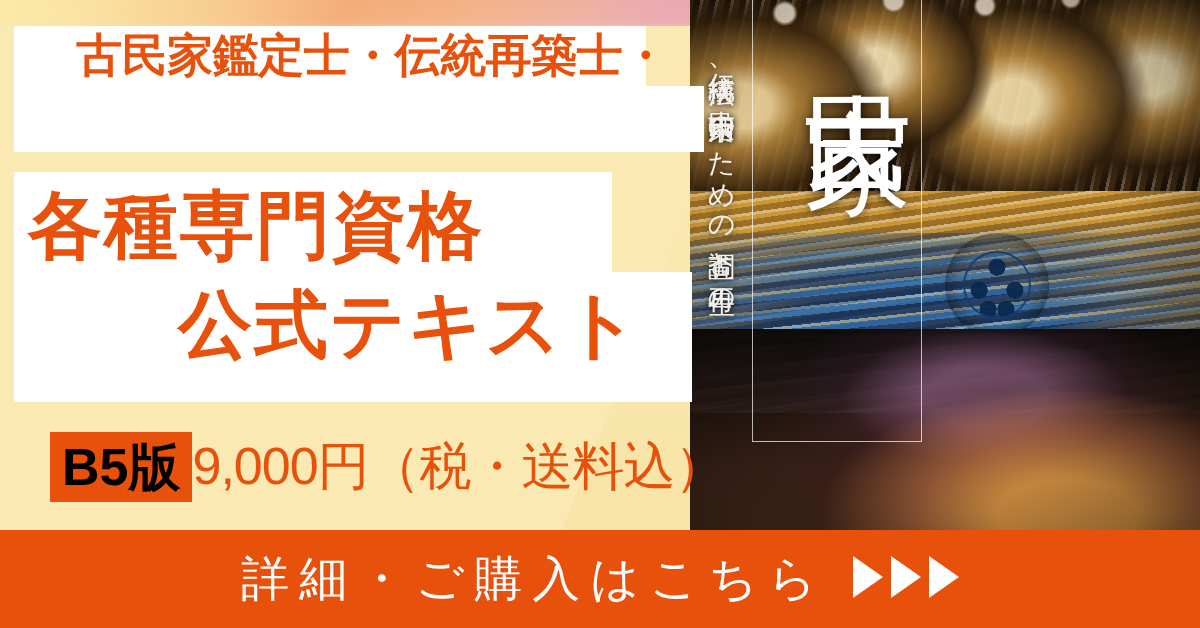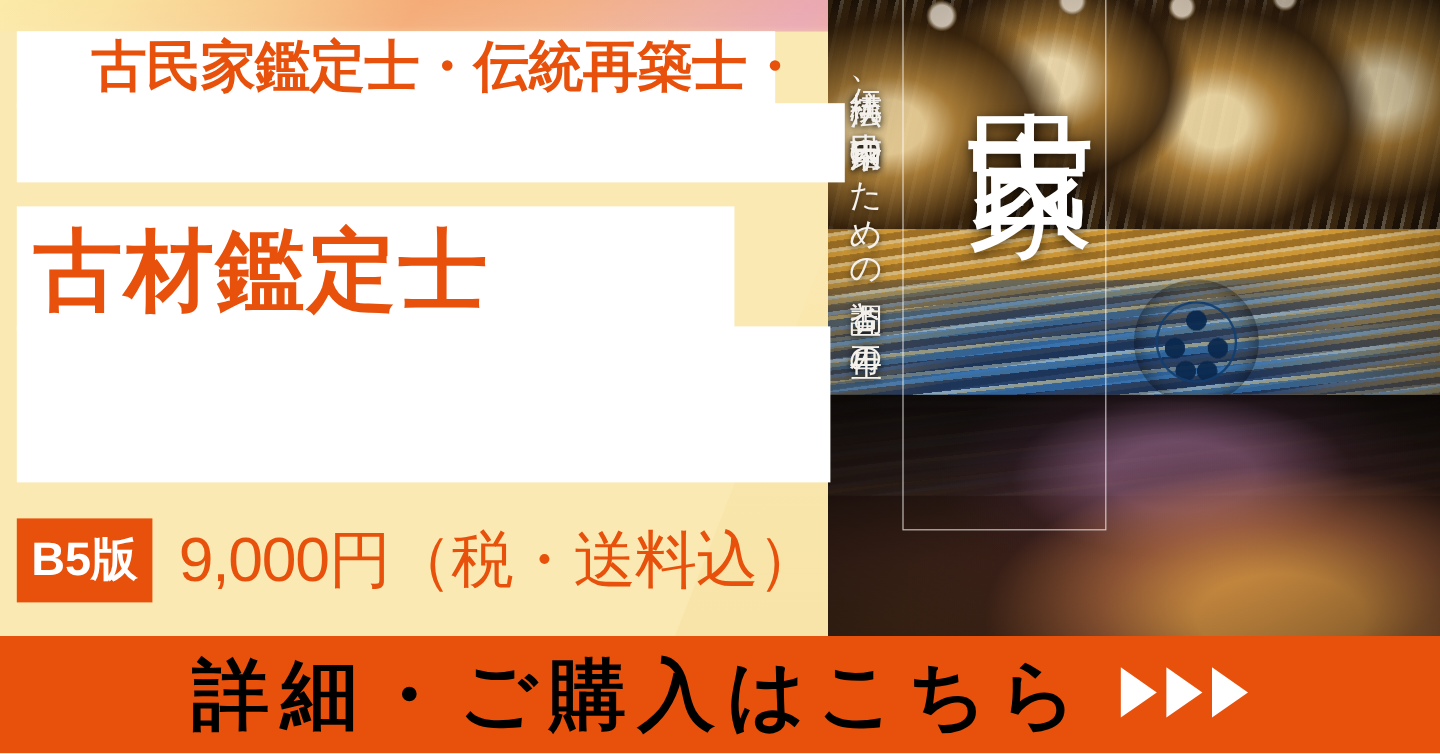"古材鑑定士" span.l1 { text: 古材鑑定士 -> 各種専門資格 }
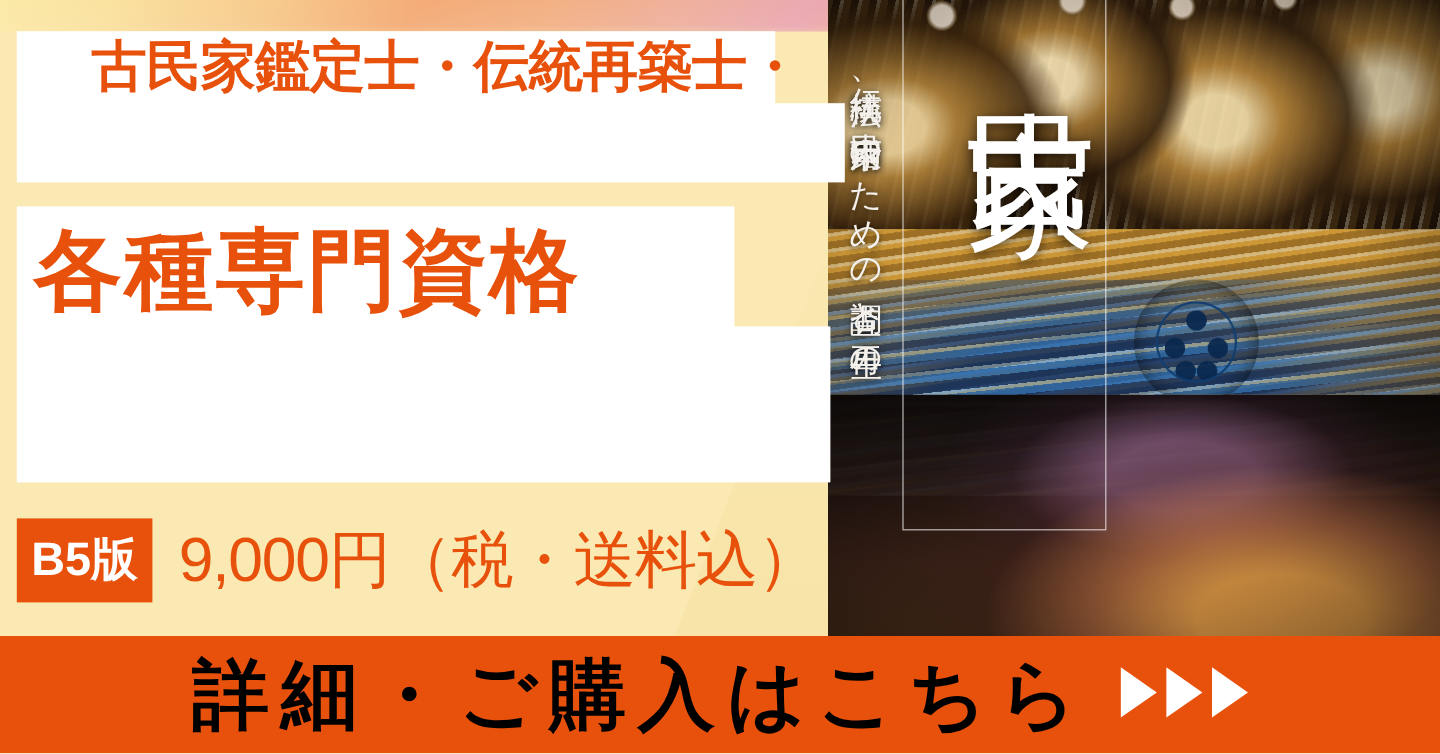"公式テキスト" span.l2 { html: none -> <span>公式テキスト</span> }
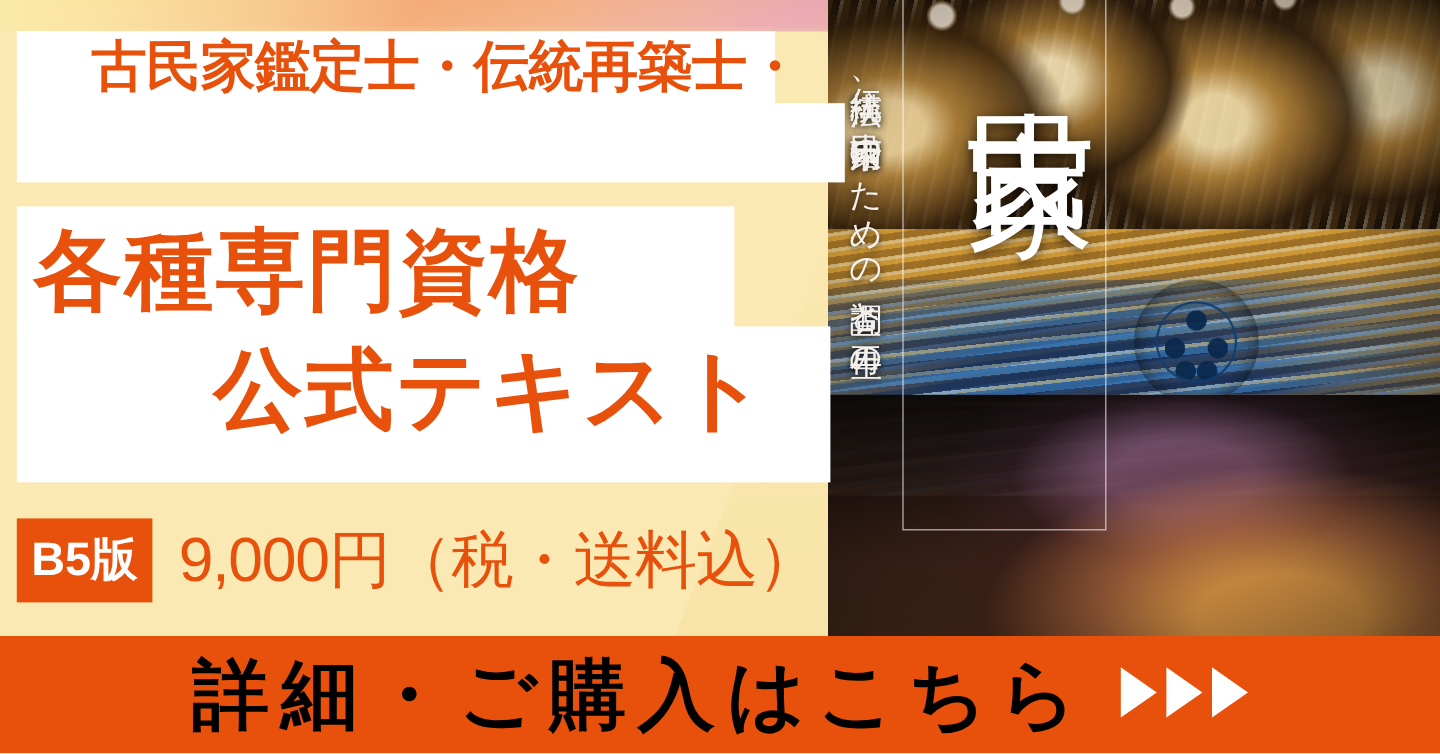"B5版" .badge { color: #ffffff -> #000000; font-size: 39px -> 52px; margin-left: none -> 36px }
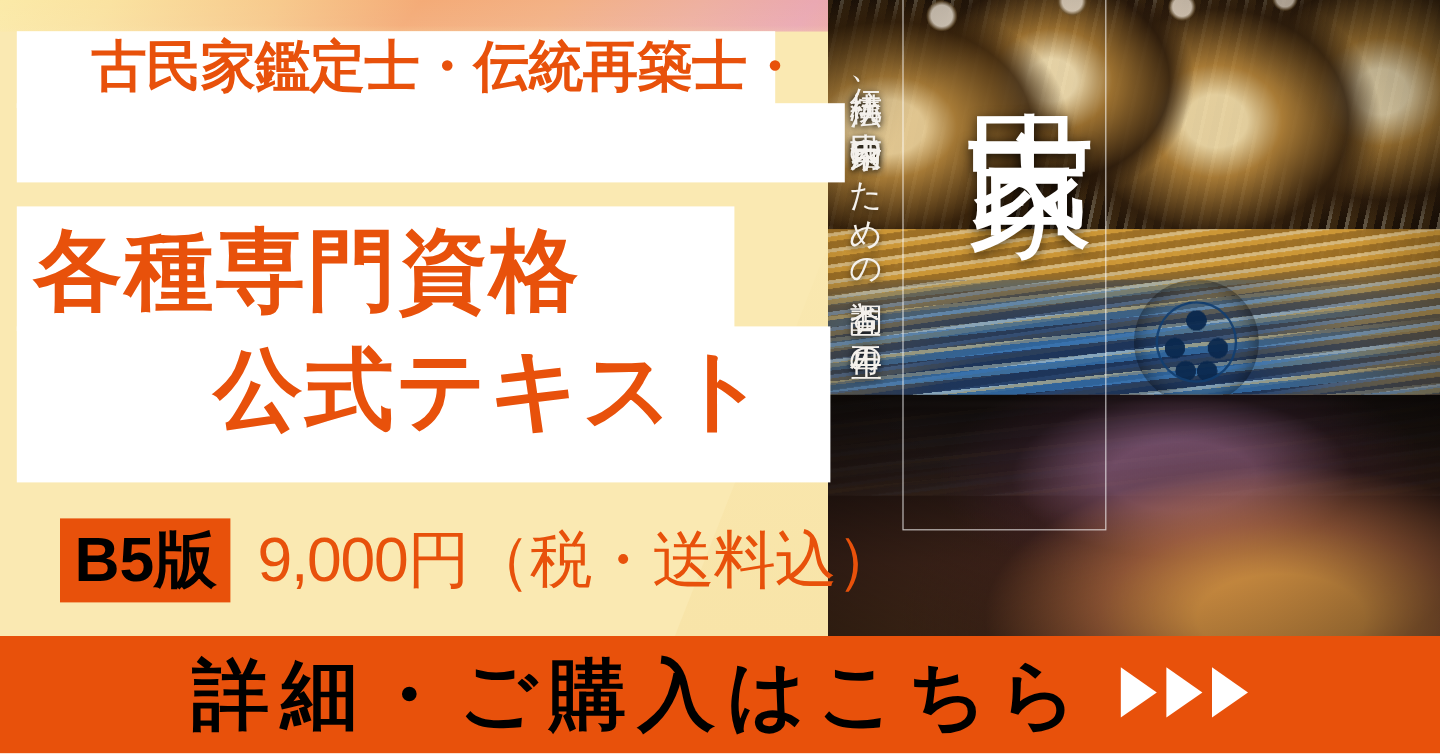"9,000円（税・送料込）" .price { margin-left: 22px -> none }
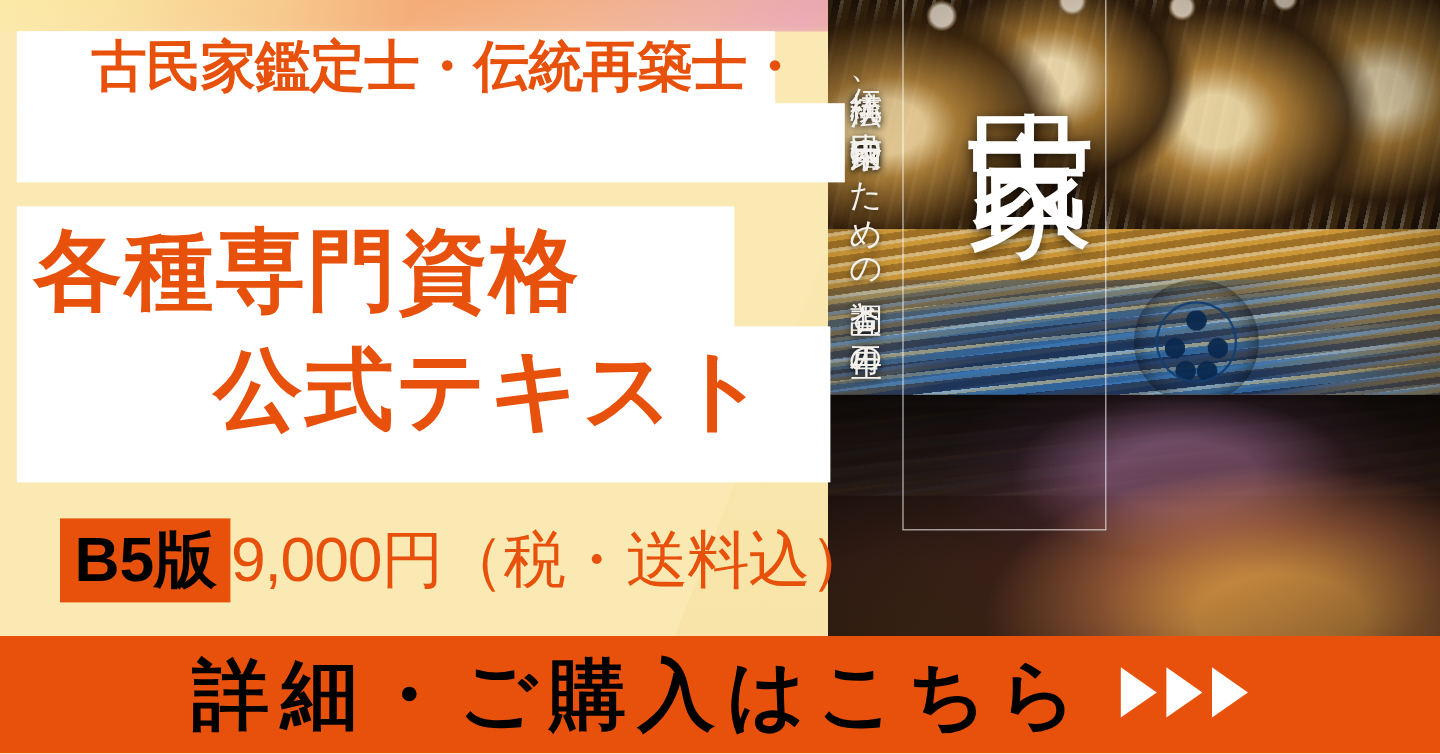"詳細・ご購入はこちら" .cta-text { color: #000000 -> #ffffff; font-size: 64px -> 48px; font-weight: 700 -> 400 }
